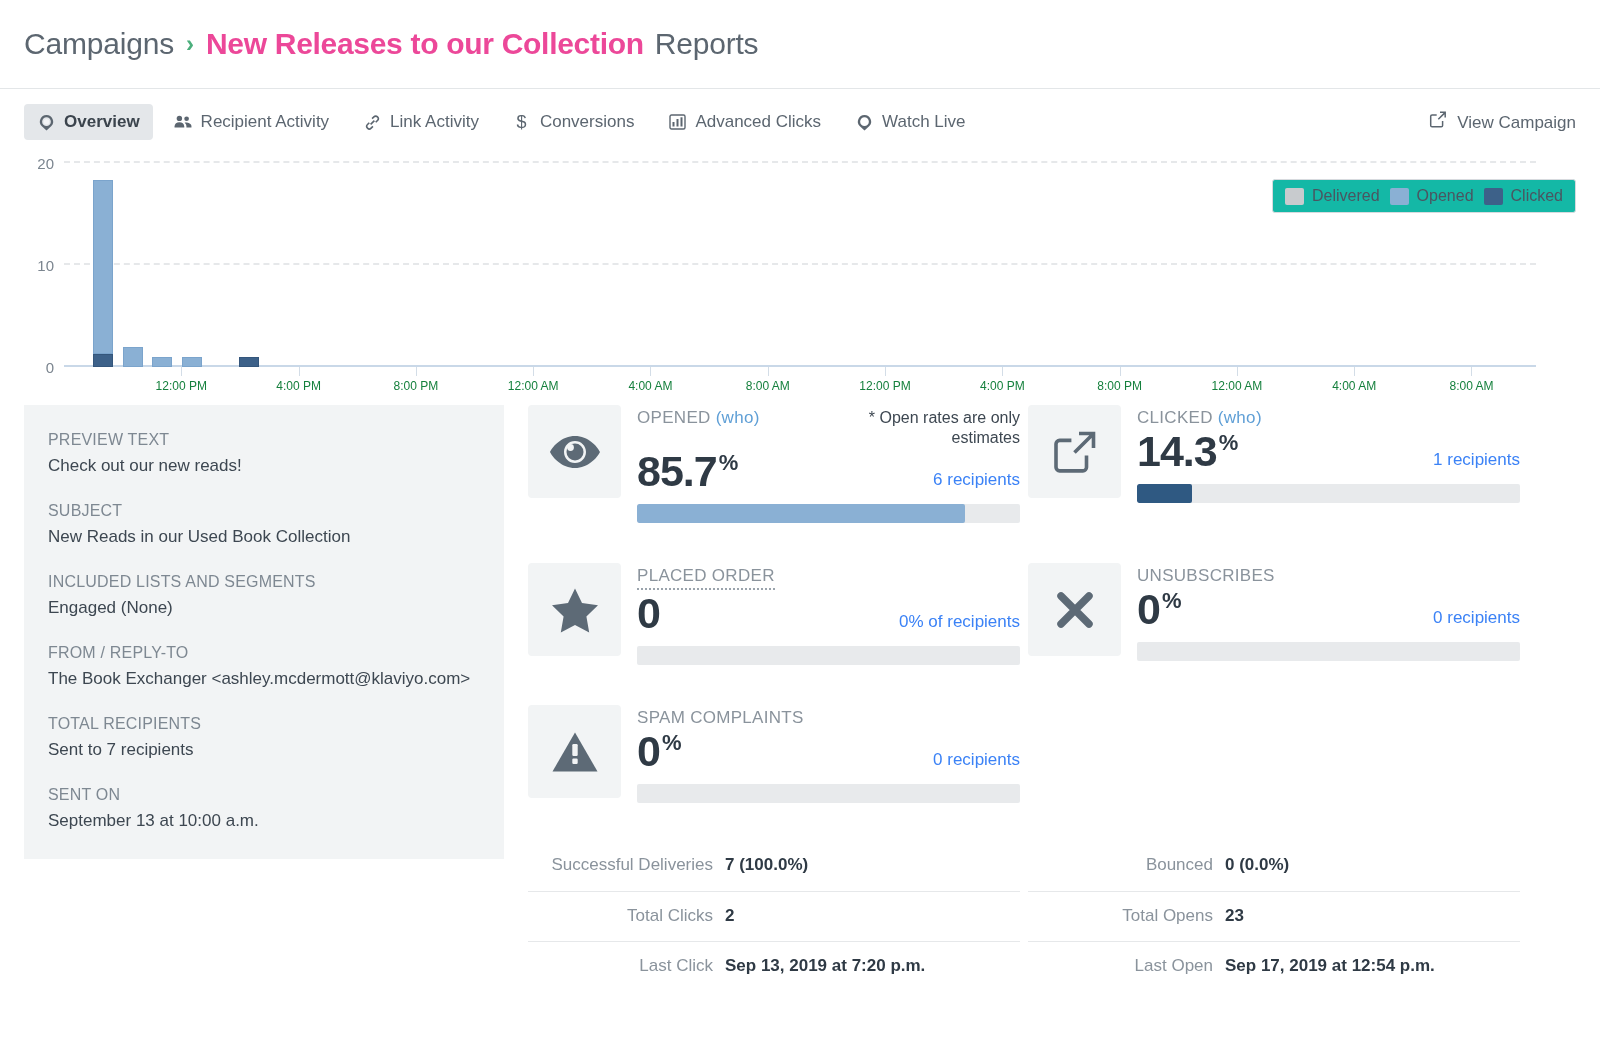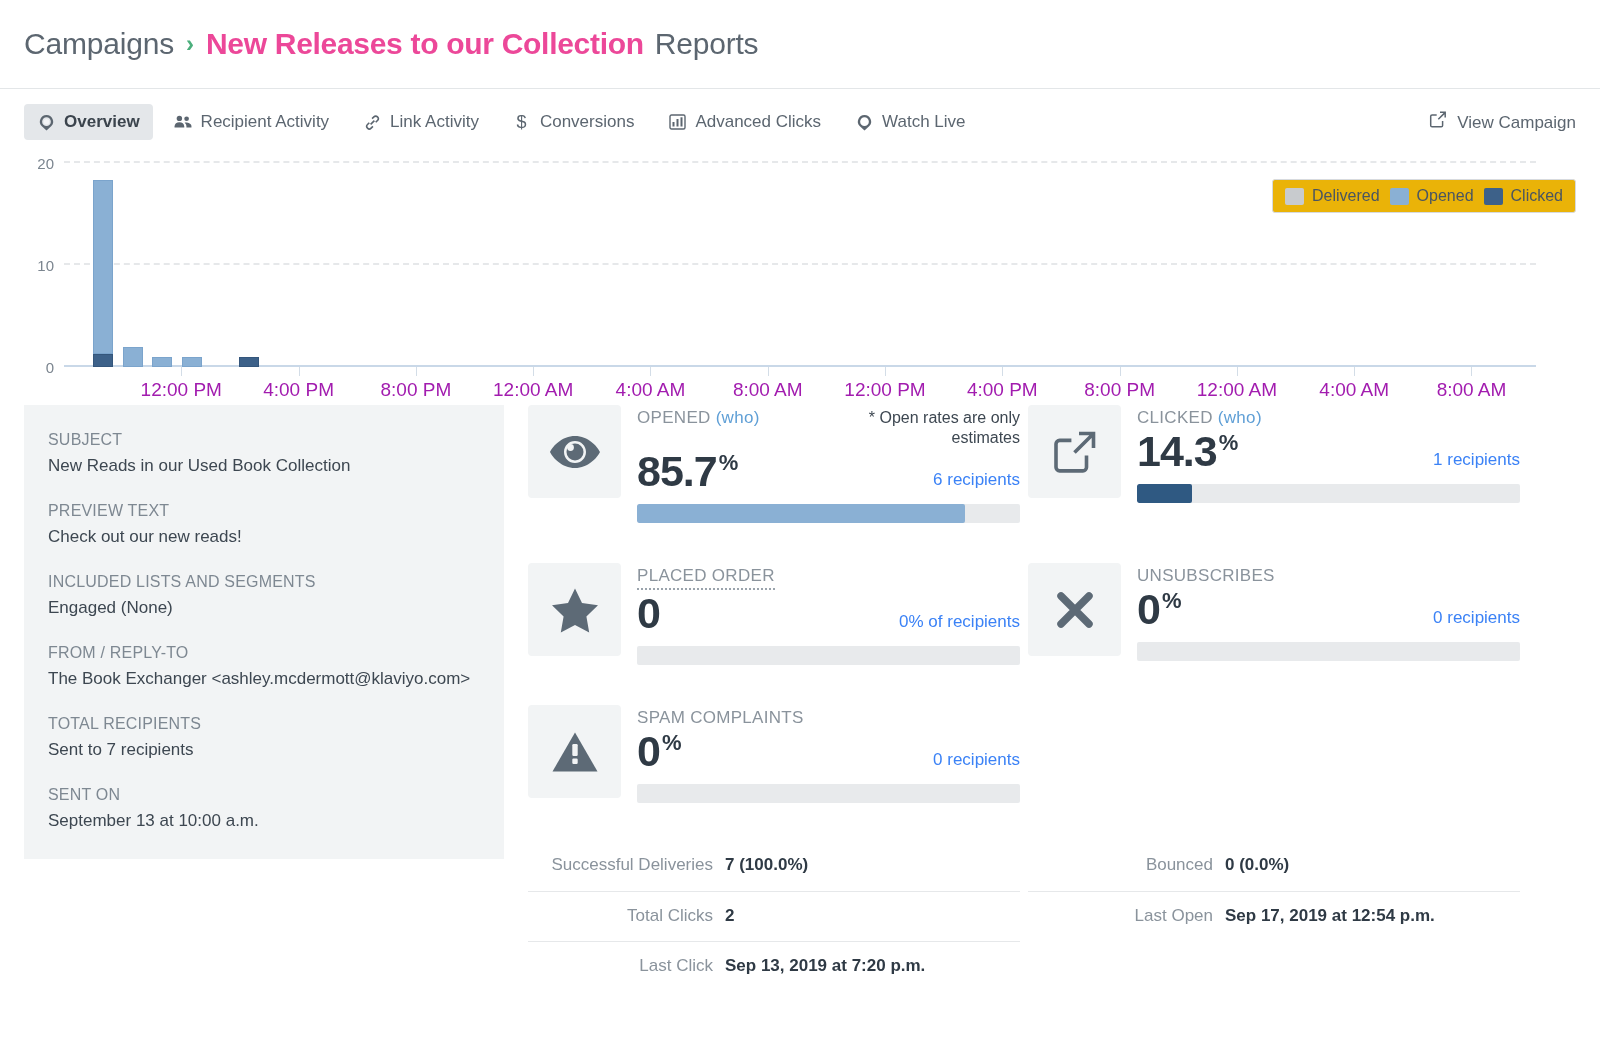"Delivered" .legend { background: #eab308 -> #14b8a6 }
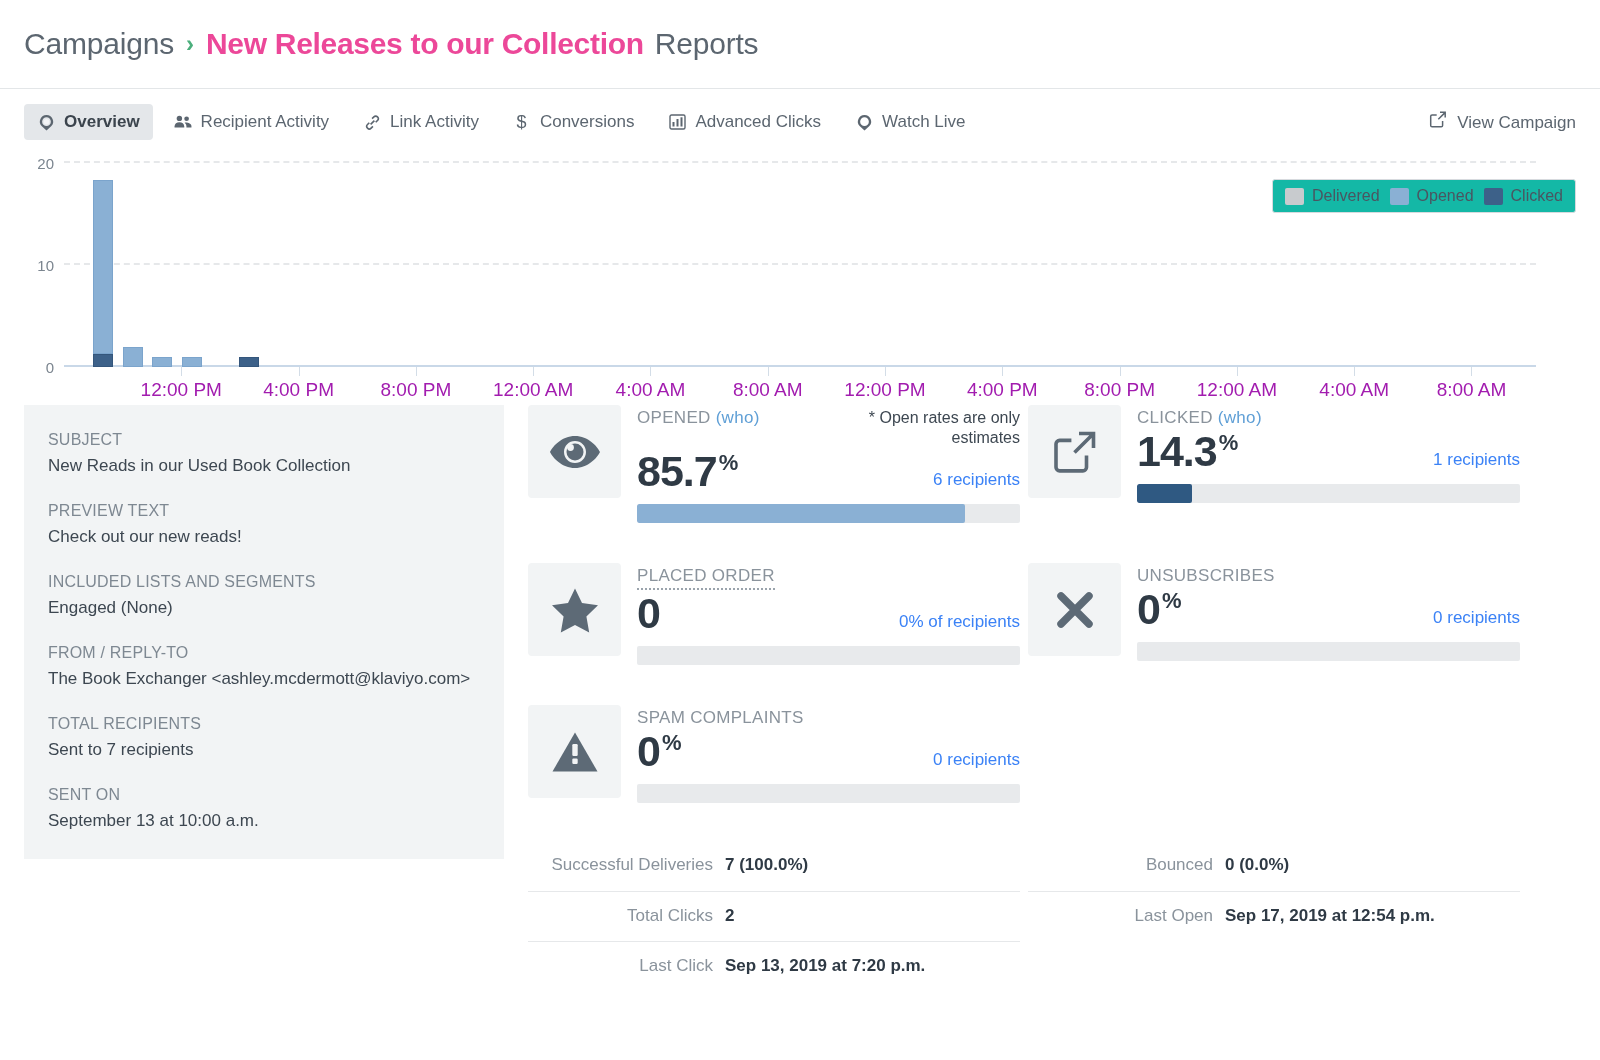"12:00 PM" .xlabel { color: #a21caf -> #15803d; font-size: 19px -> 12px }
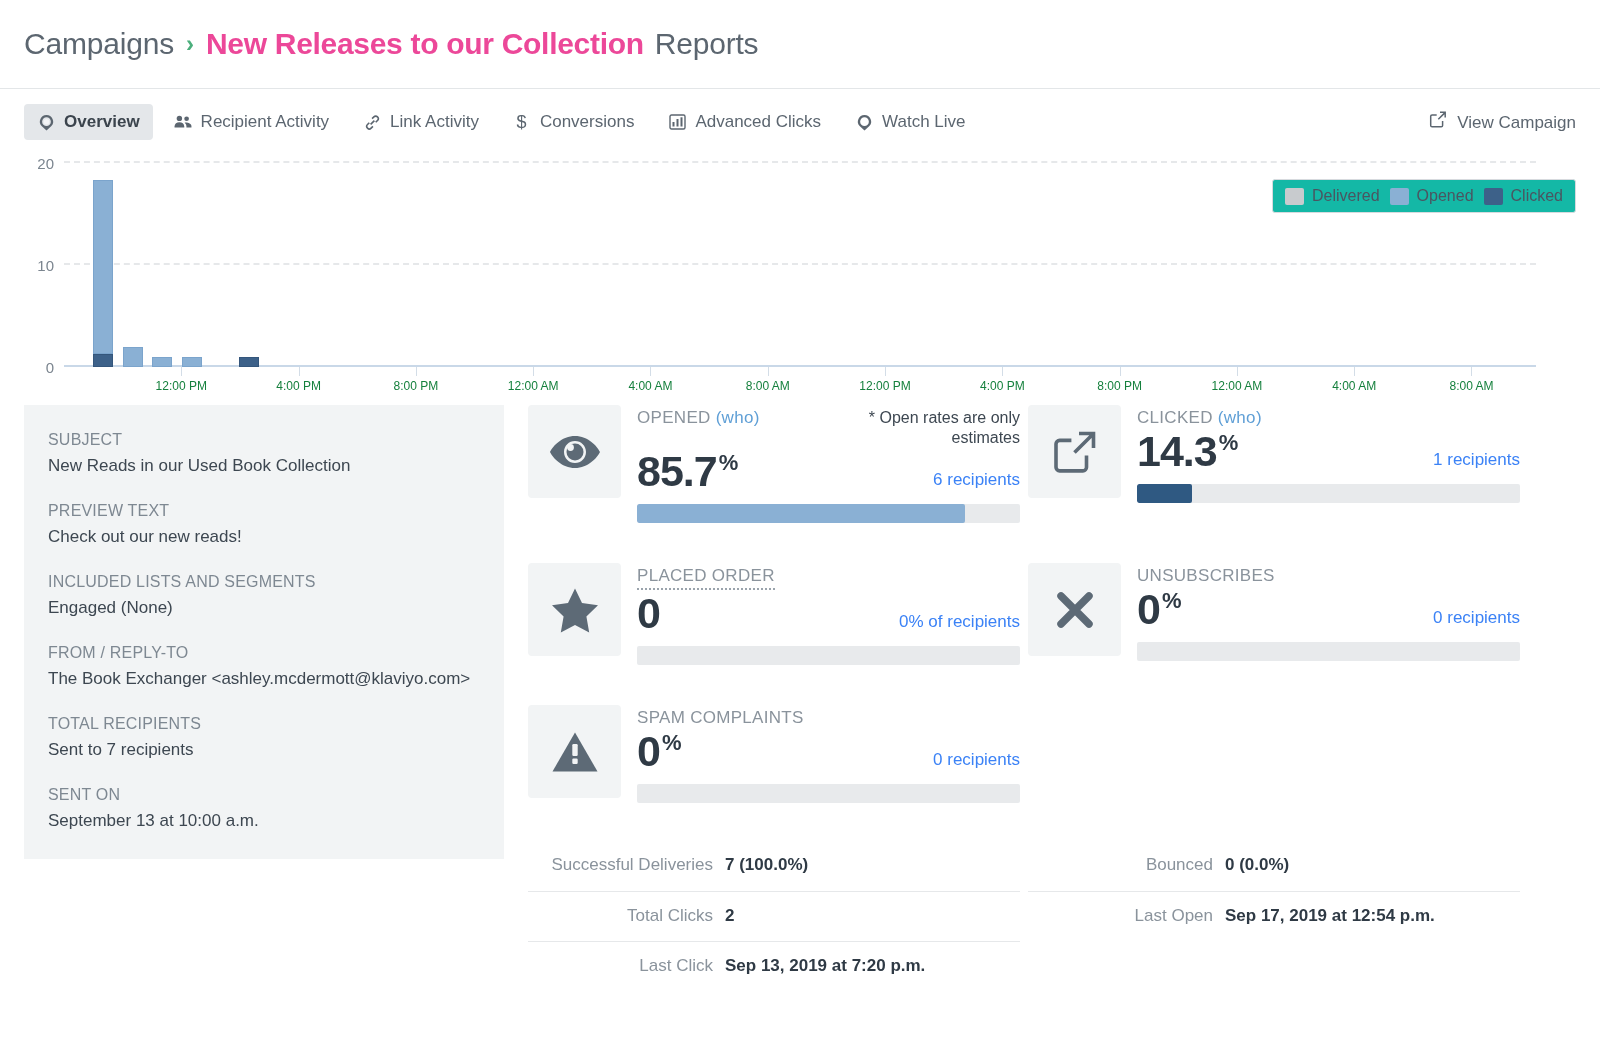"SUBJECT" div.info-block { order: before "PREVIEW TEXT" -> after "PREVIEW TEXT" }
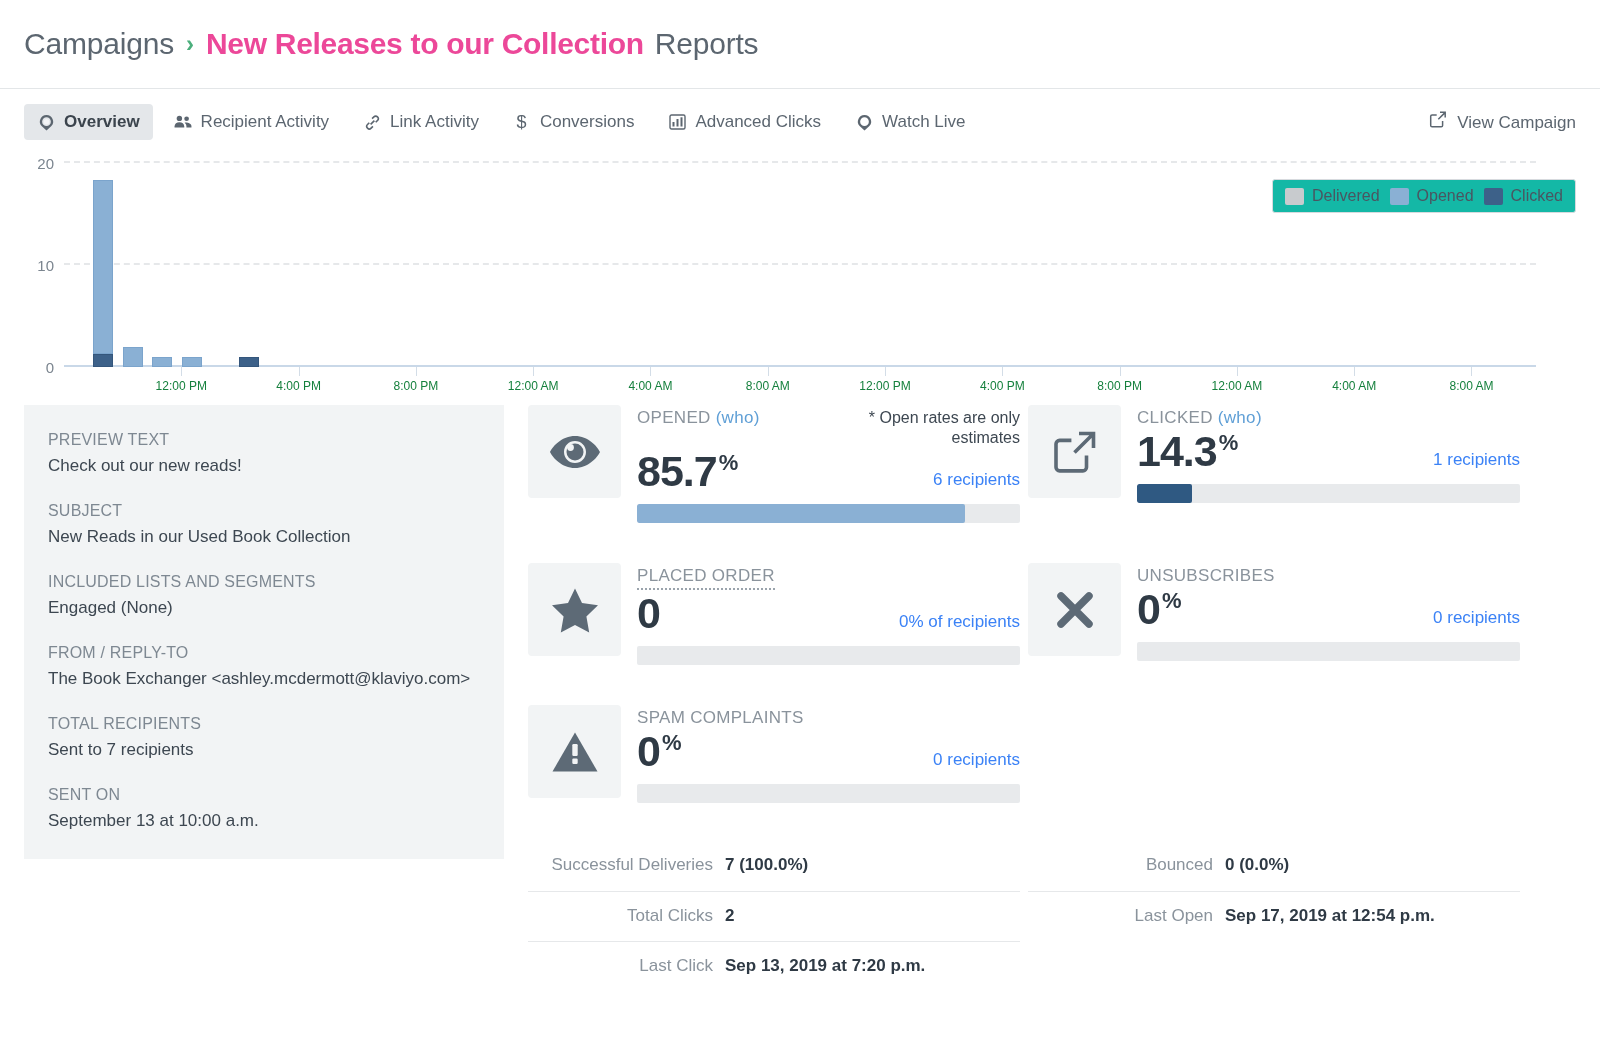"Total Opens" div.stat-row { html: none -> <div> <div>Total Opens</div> <div>23</div> </div> }
